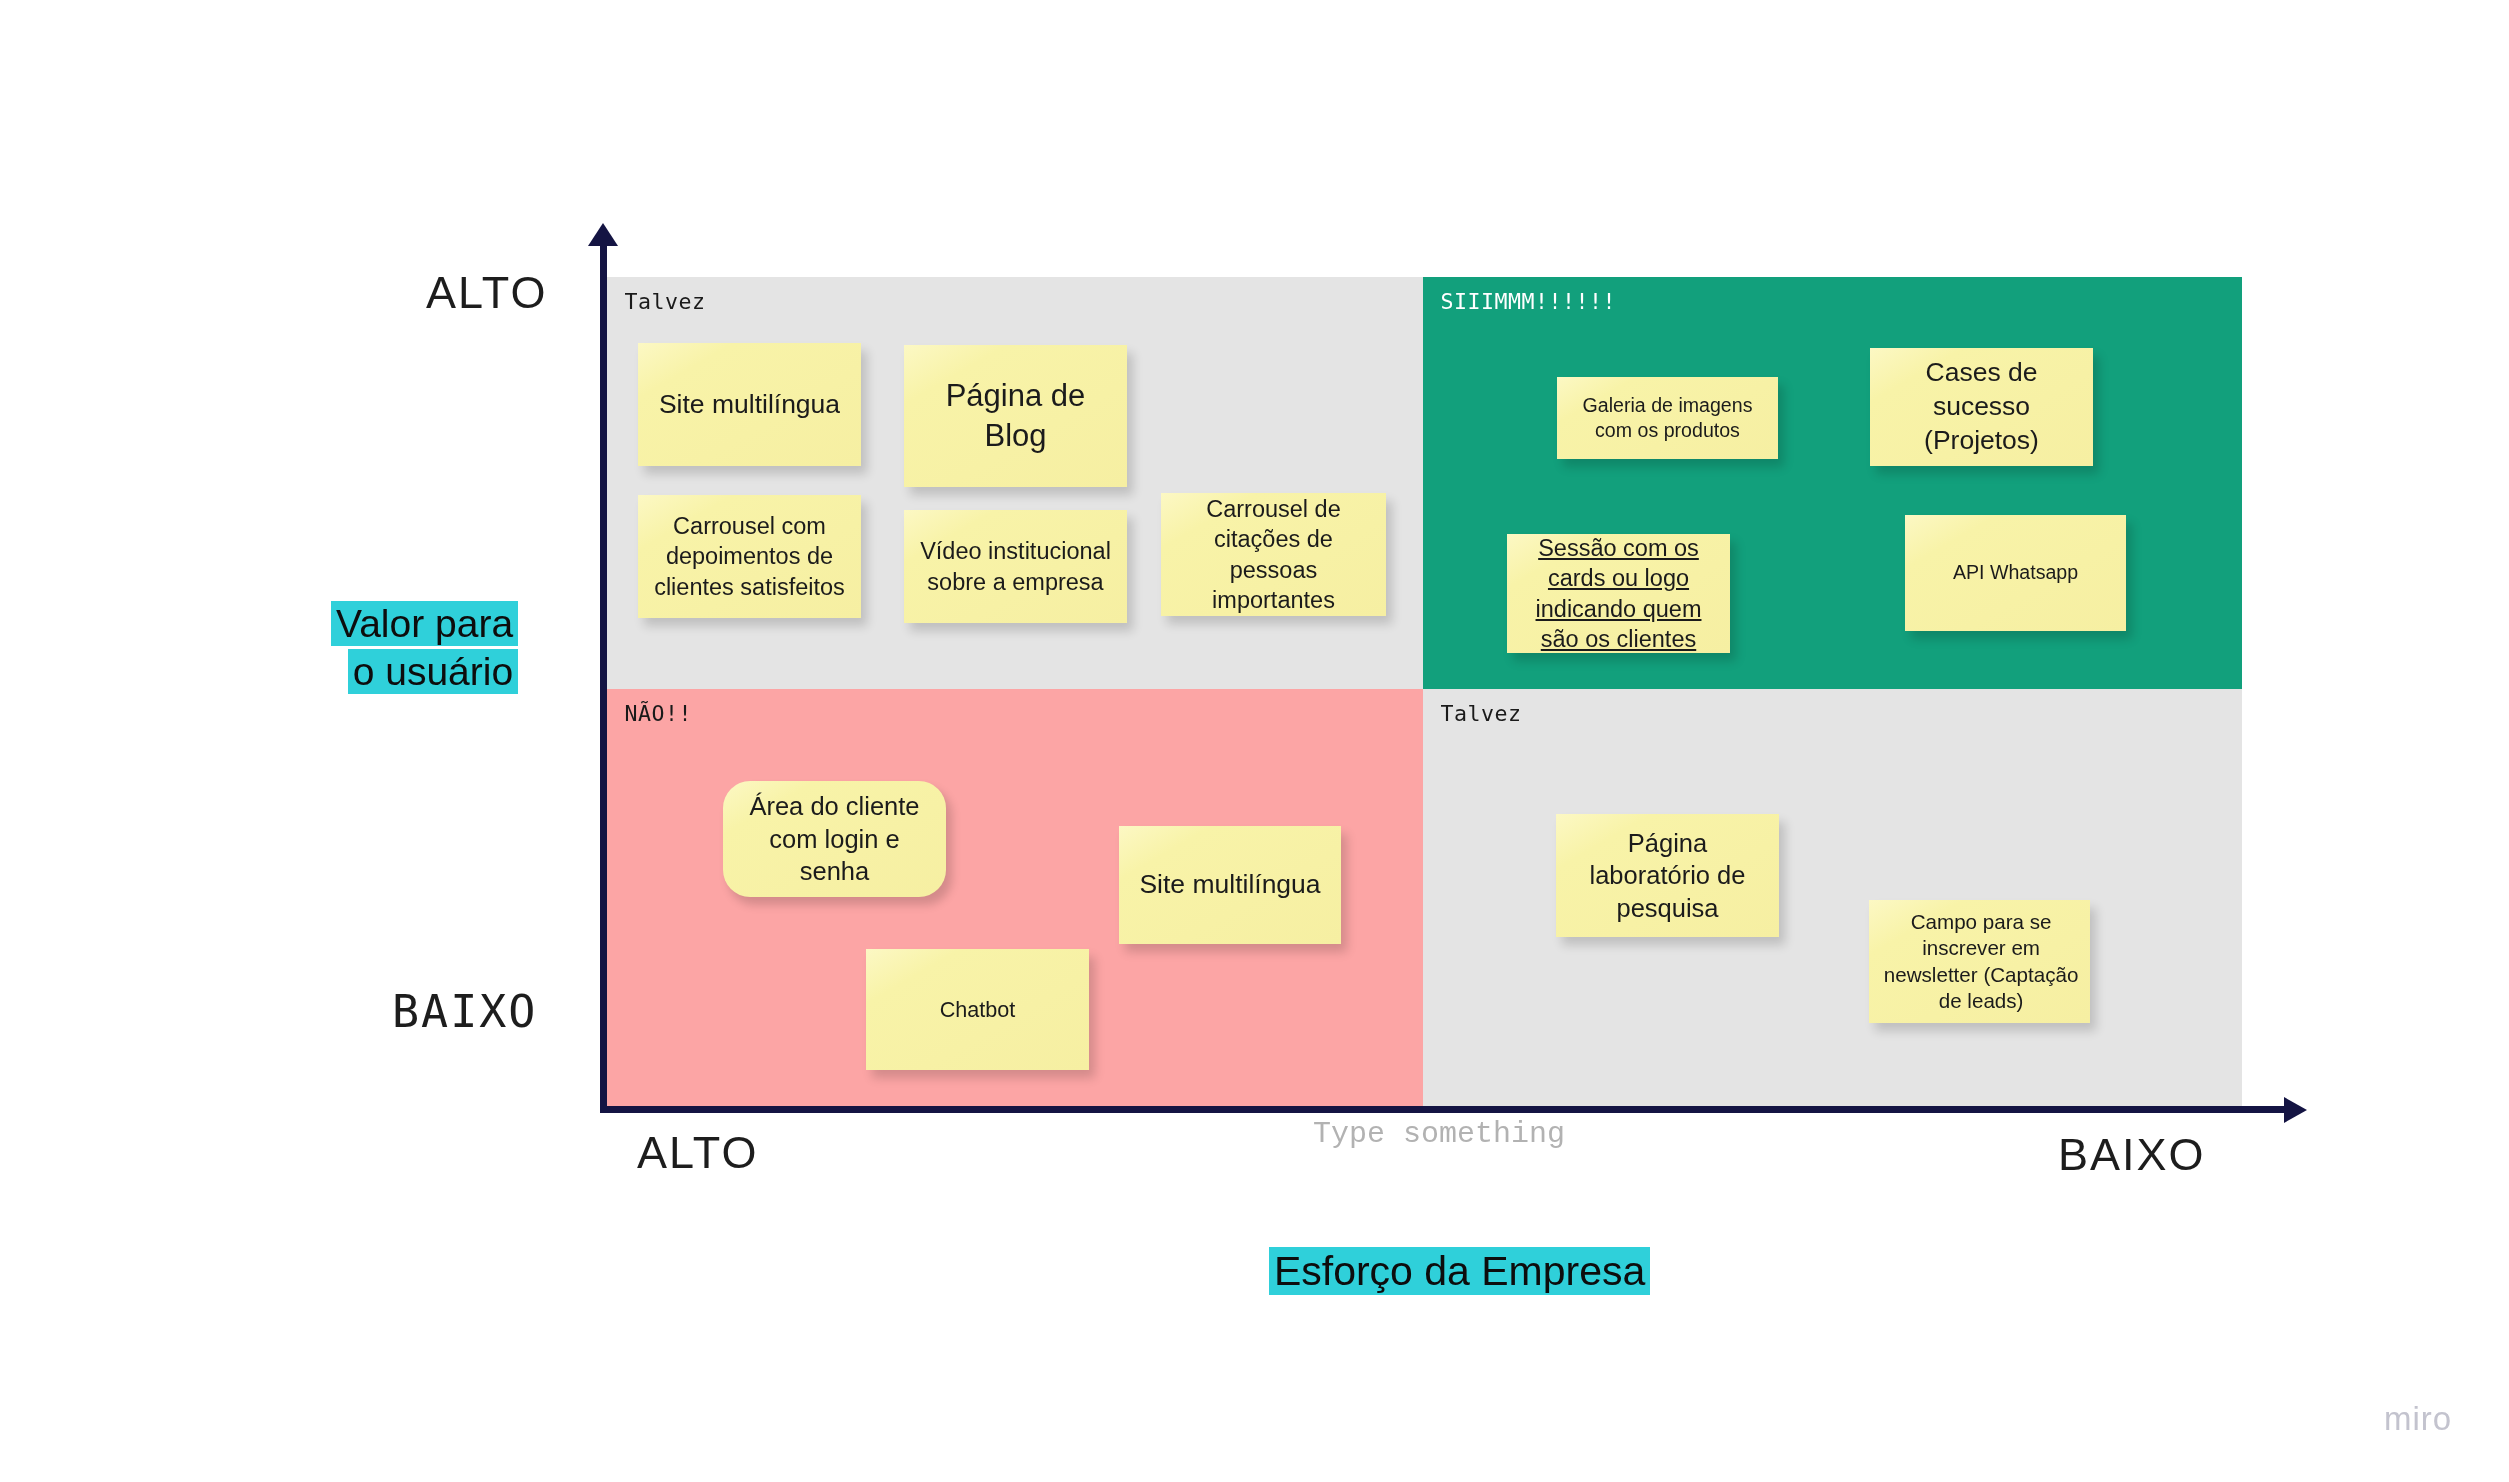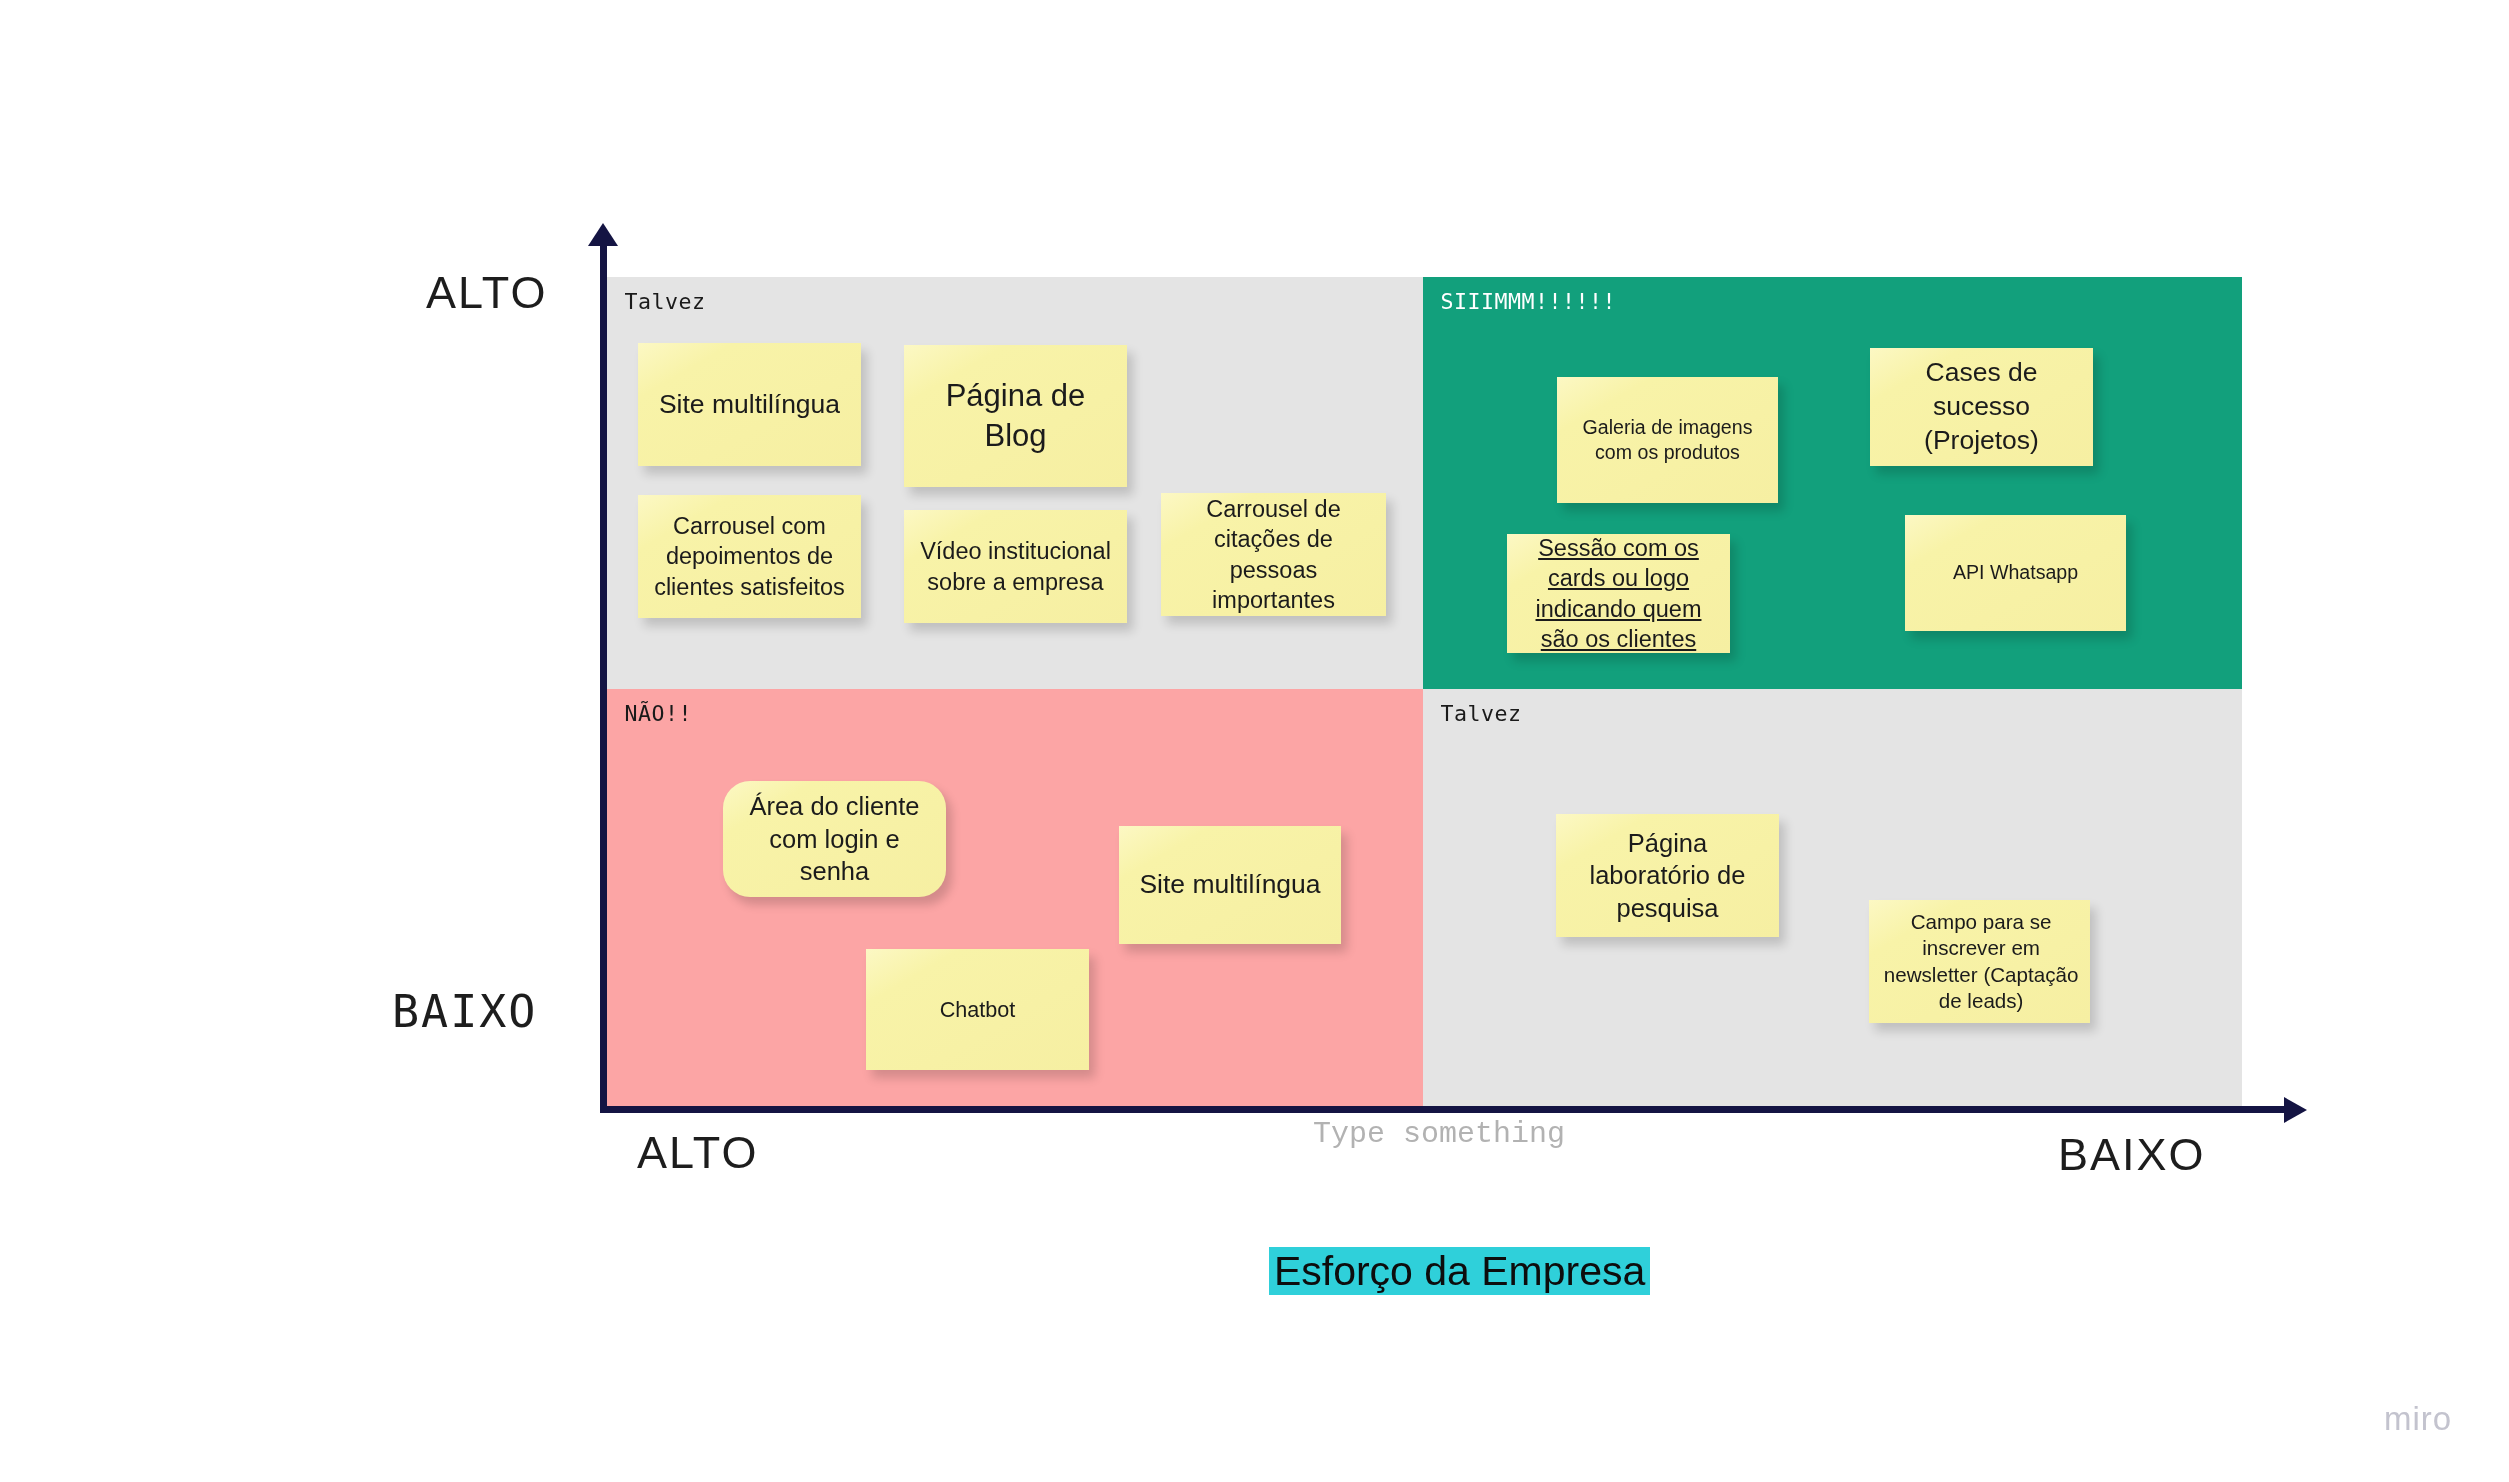"Galeria de imagens com os" div.note { height: 126px -> 82px }
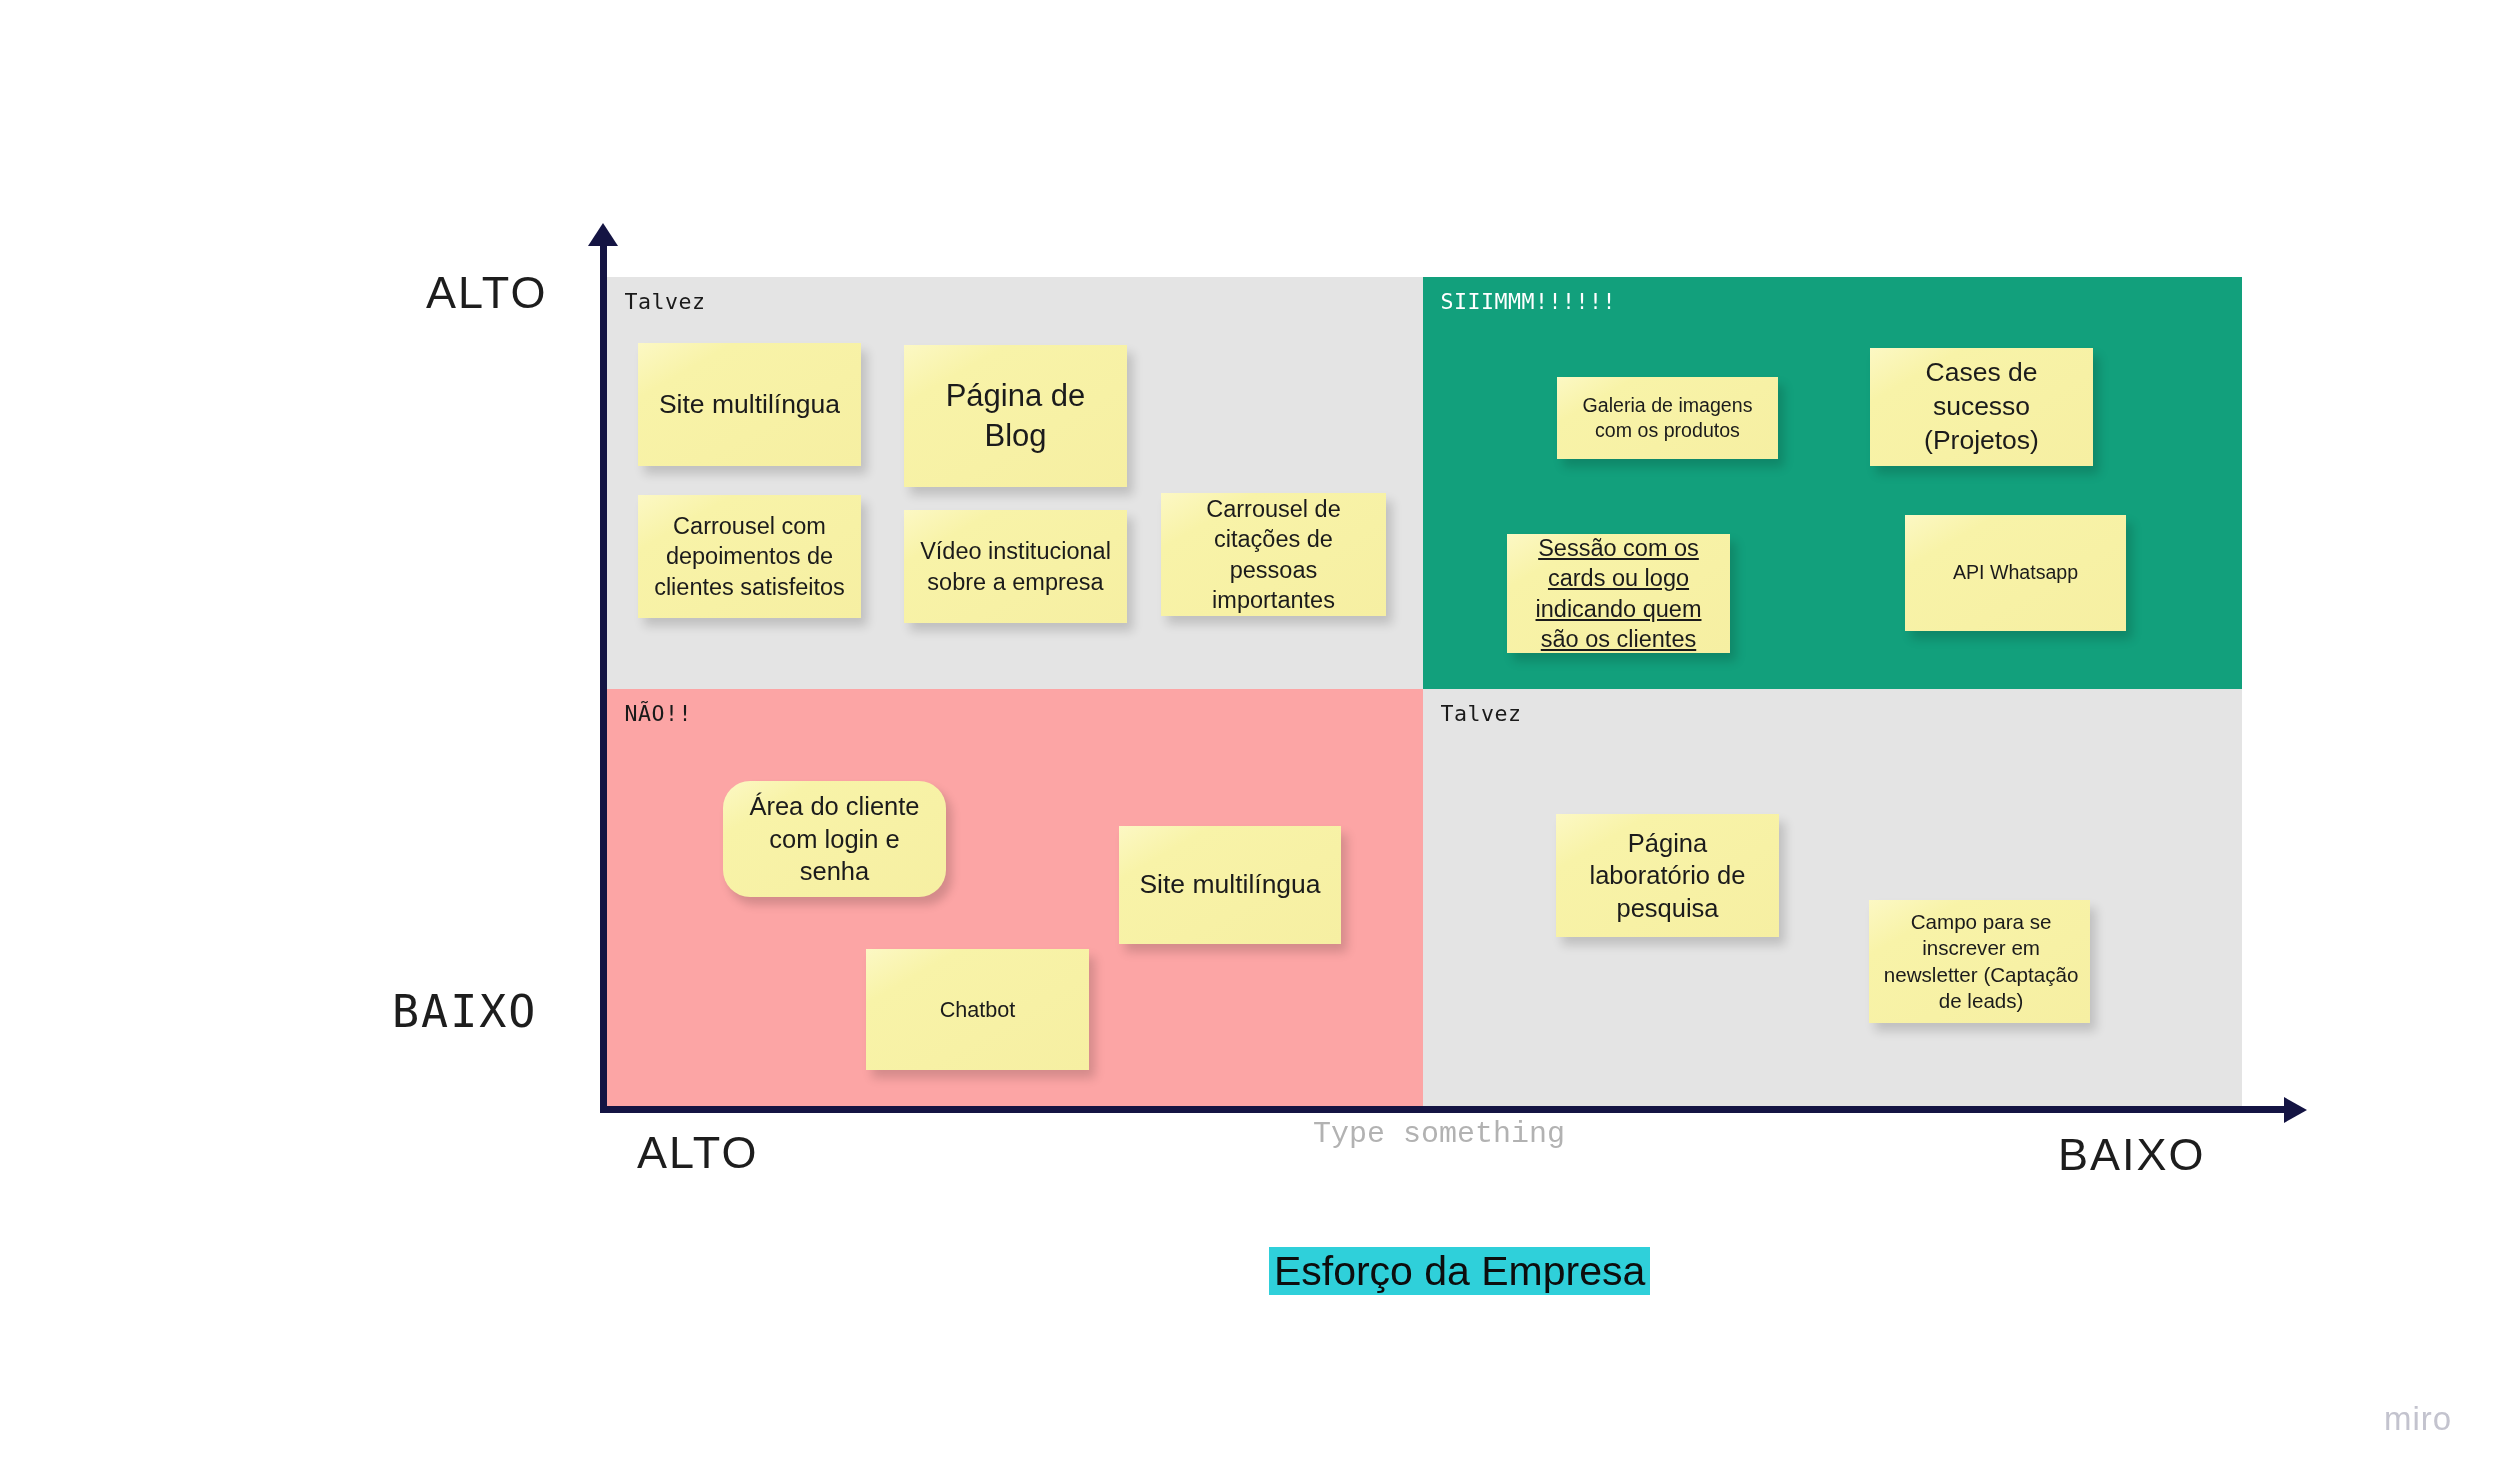"Valor para" div { html: none -> <div> <span>Valor para</span><br> <span>o usuário</span> </div> }
